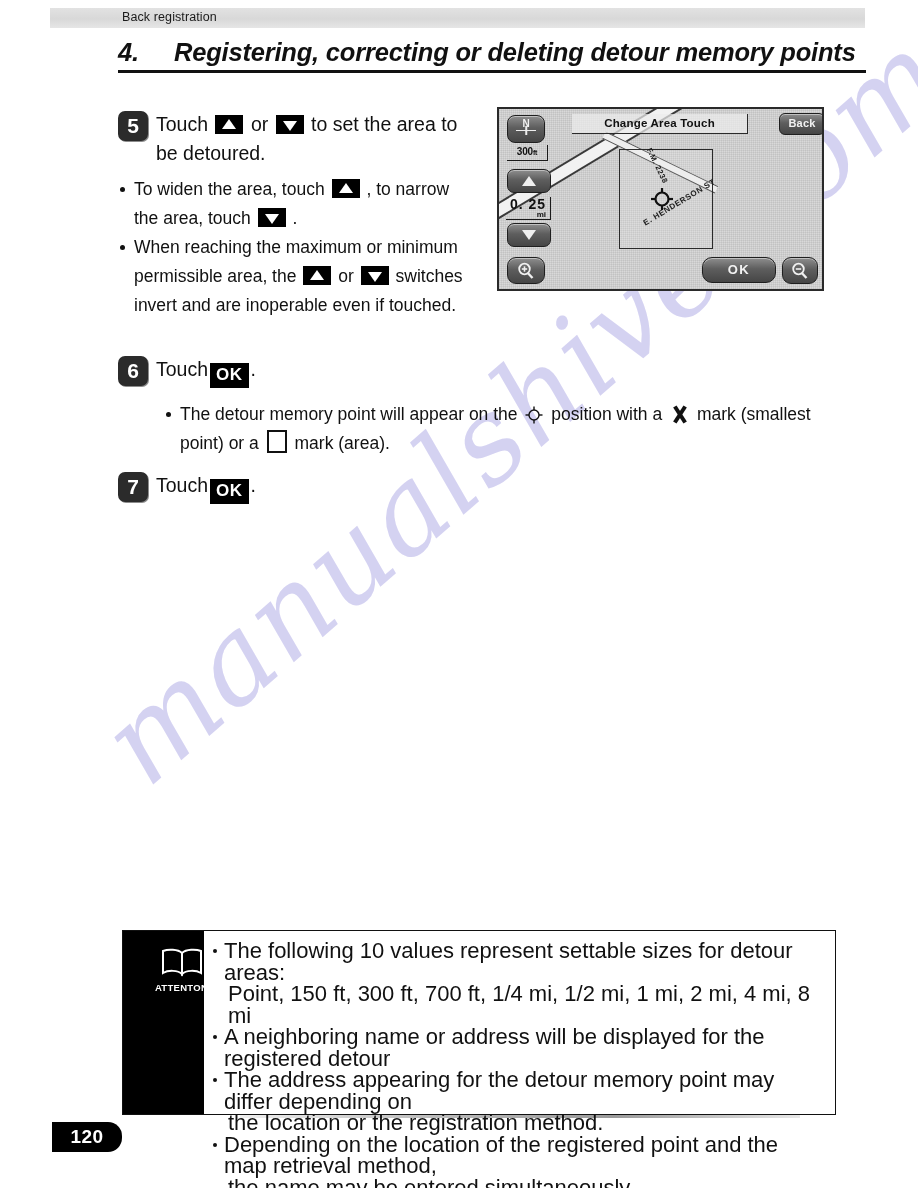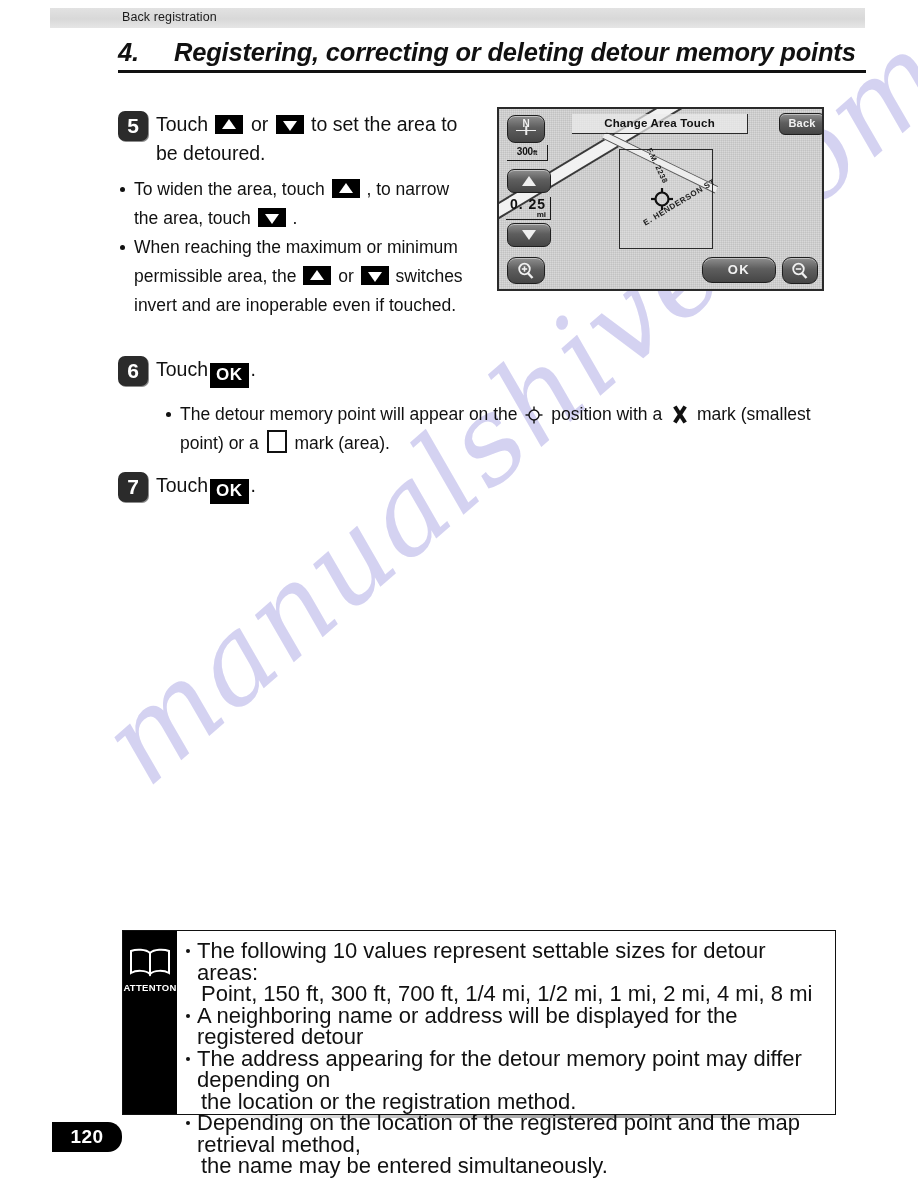"ATTENTON" #att-icon { padding-left: none -> 36px; width: 54px -> 45px }
